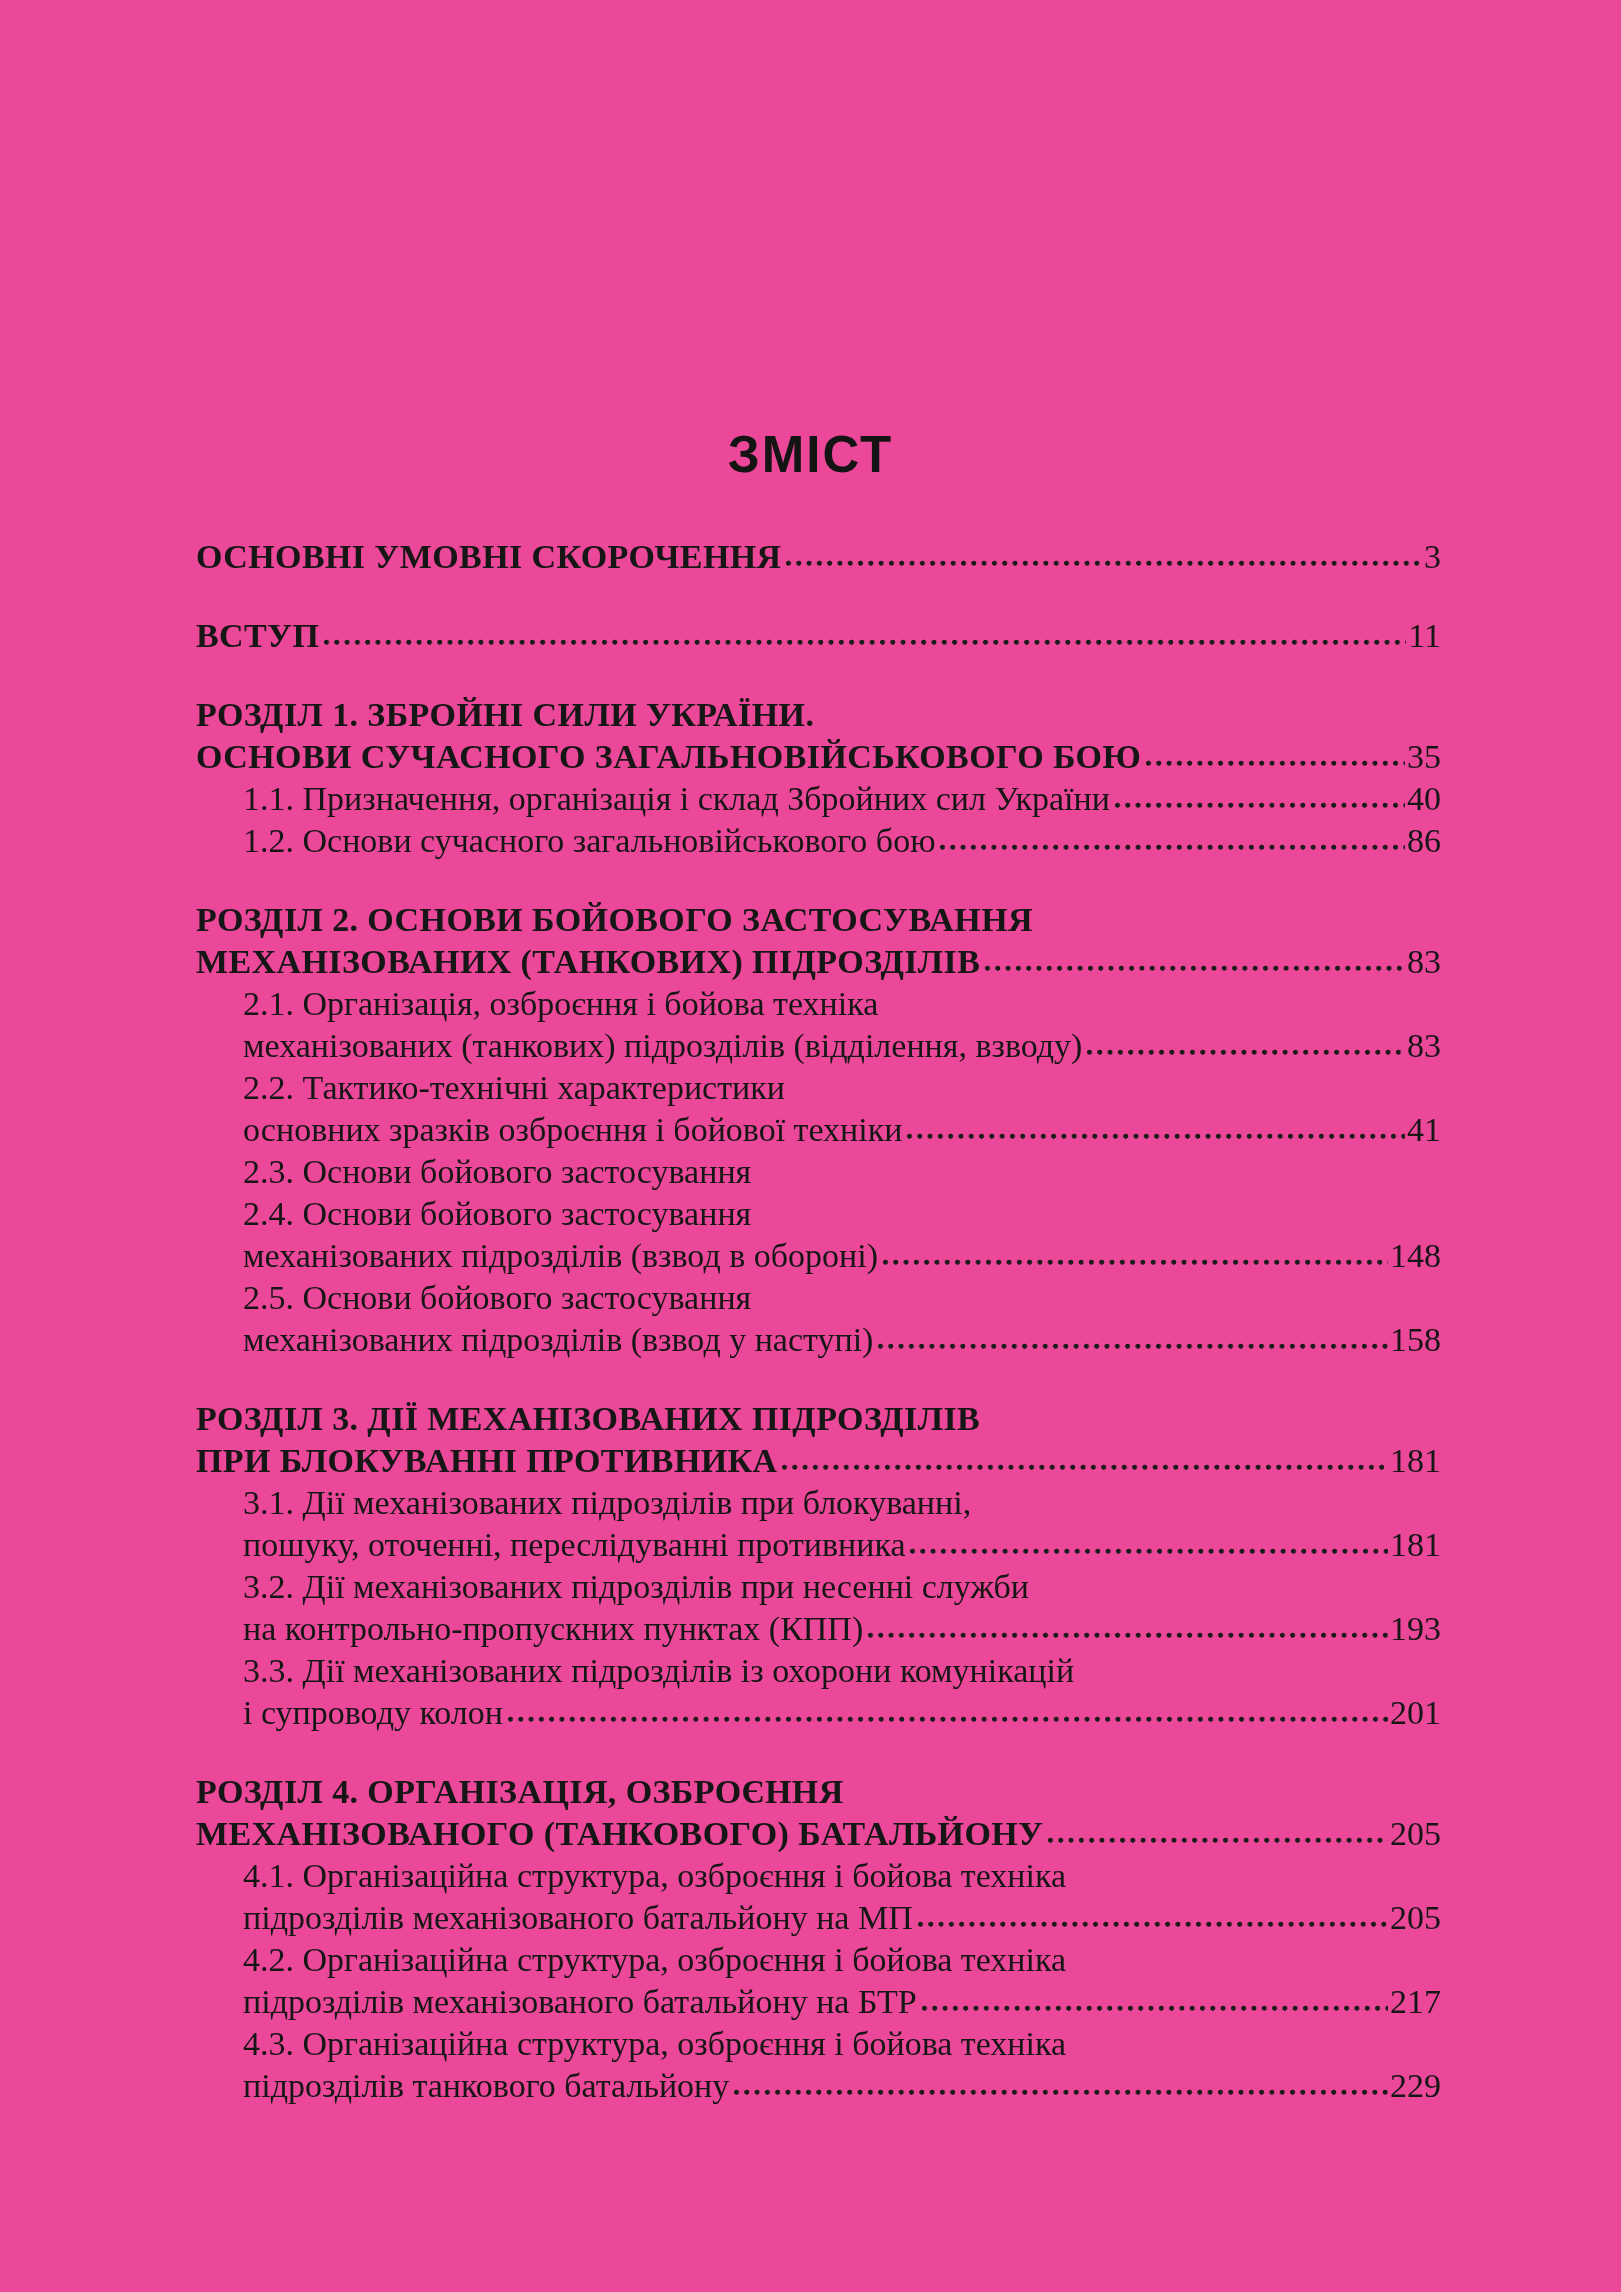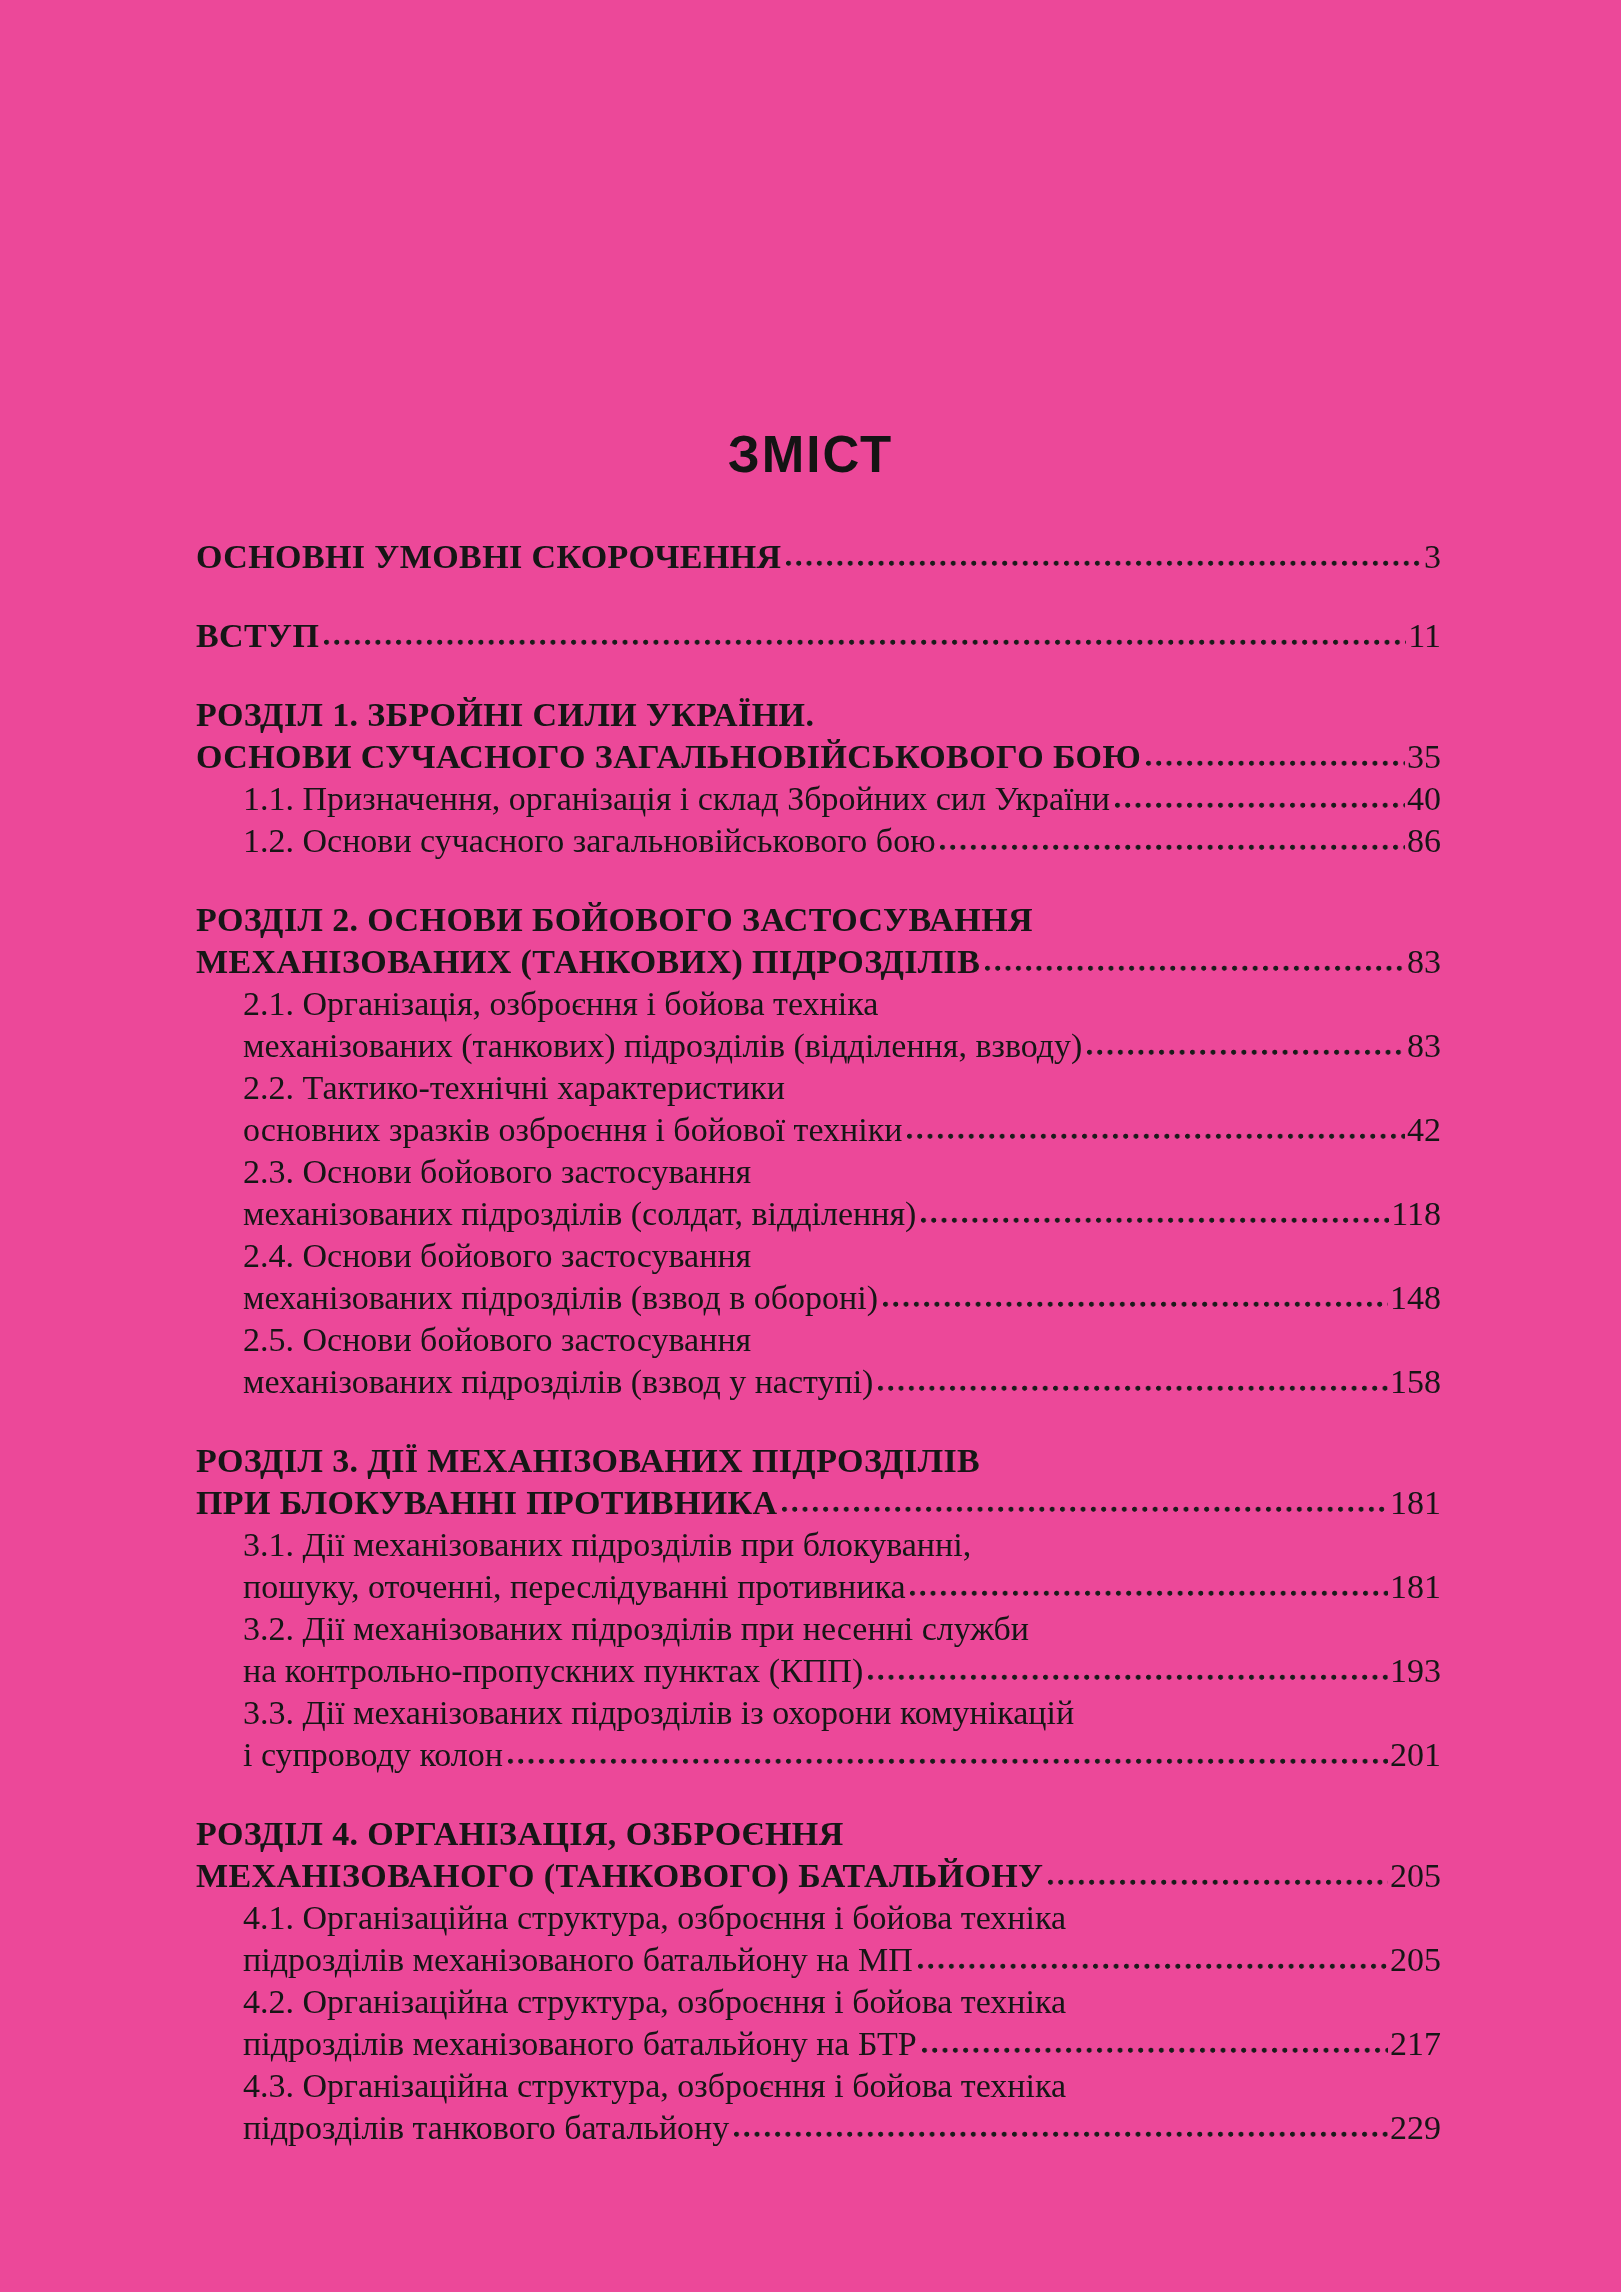"42" span.page-num { text: 42 -> 41 }
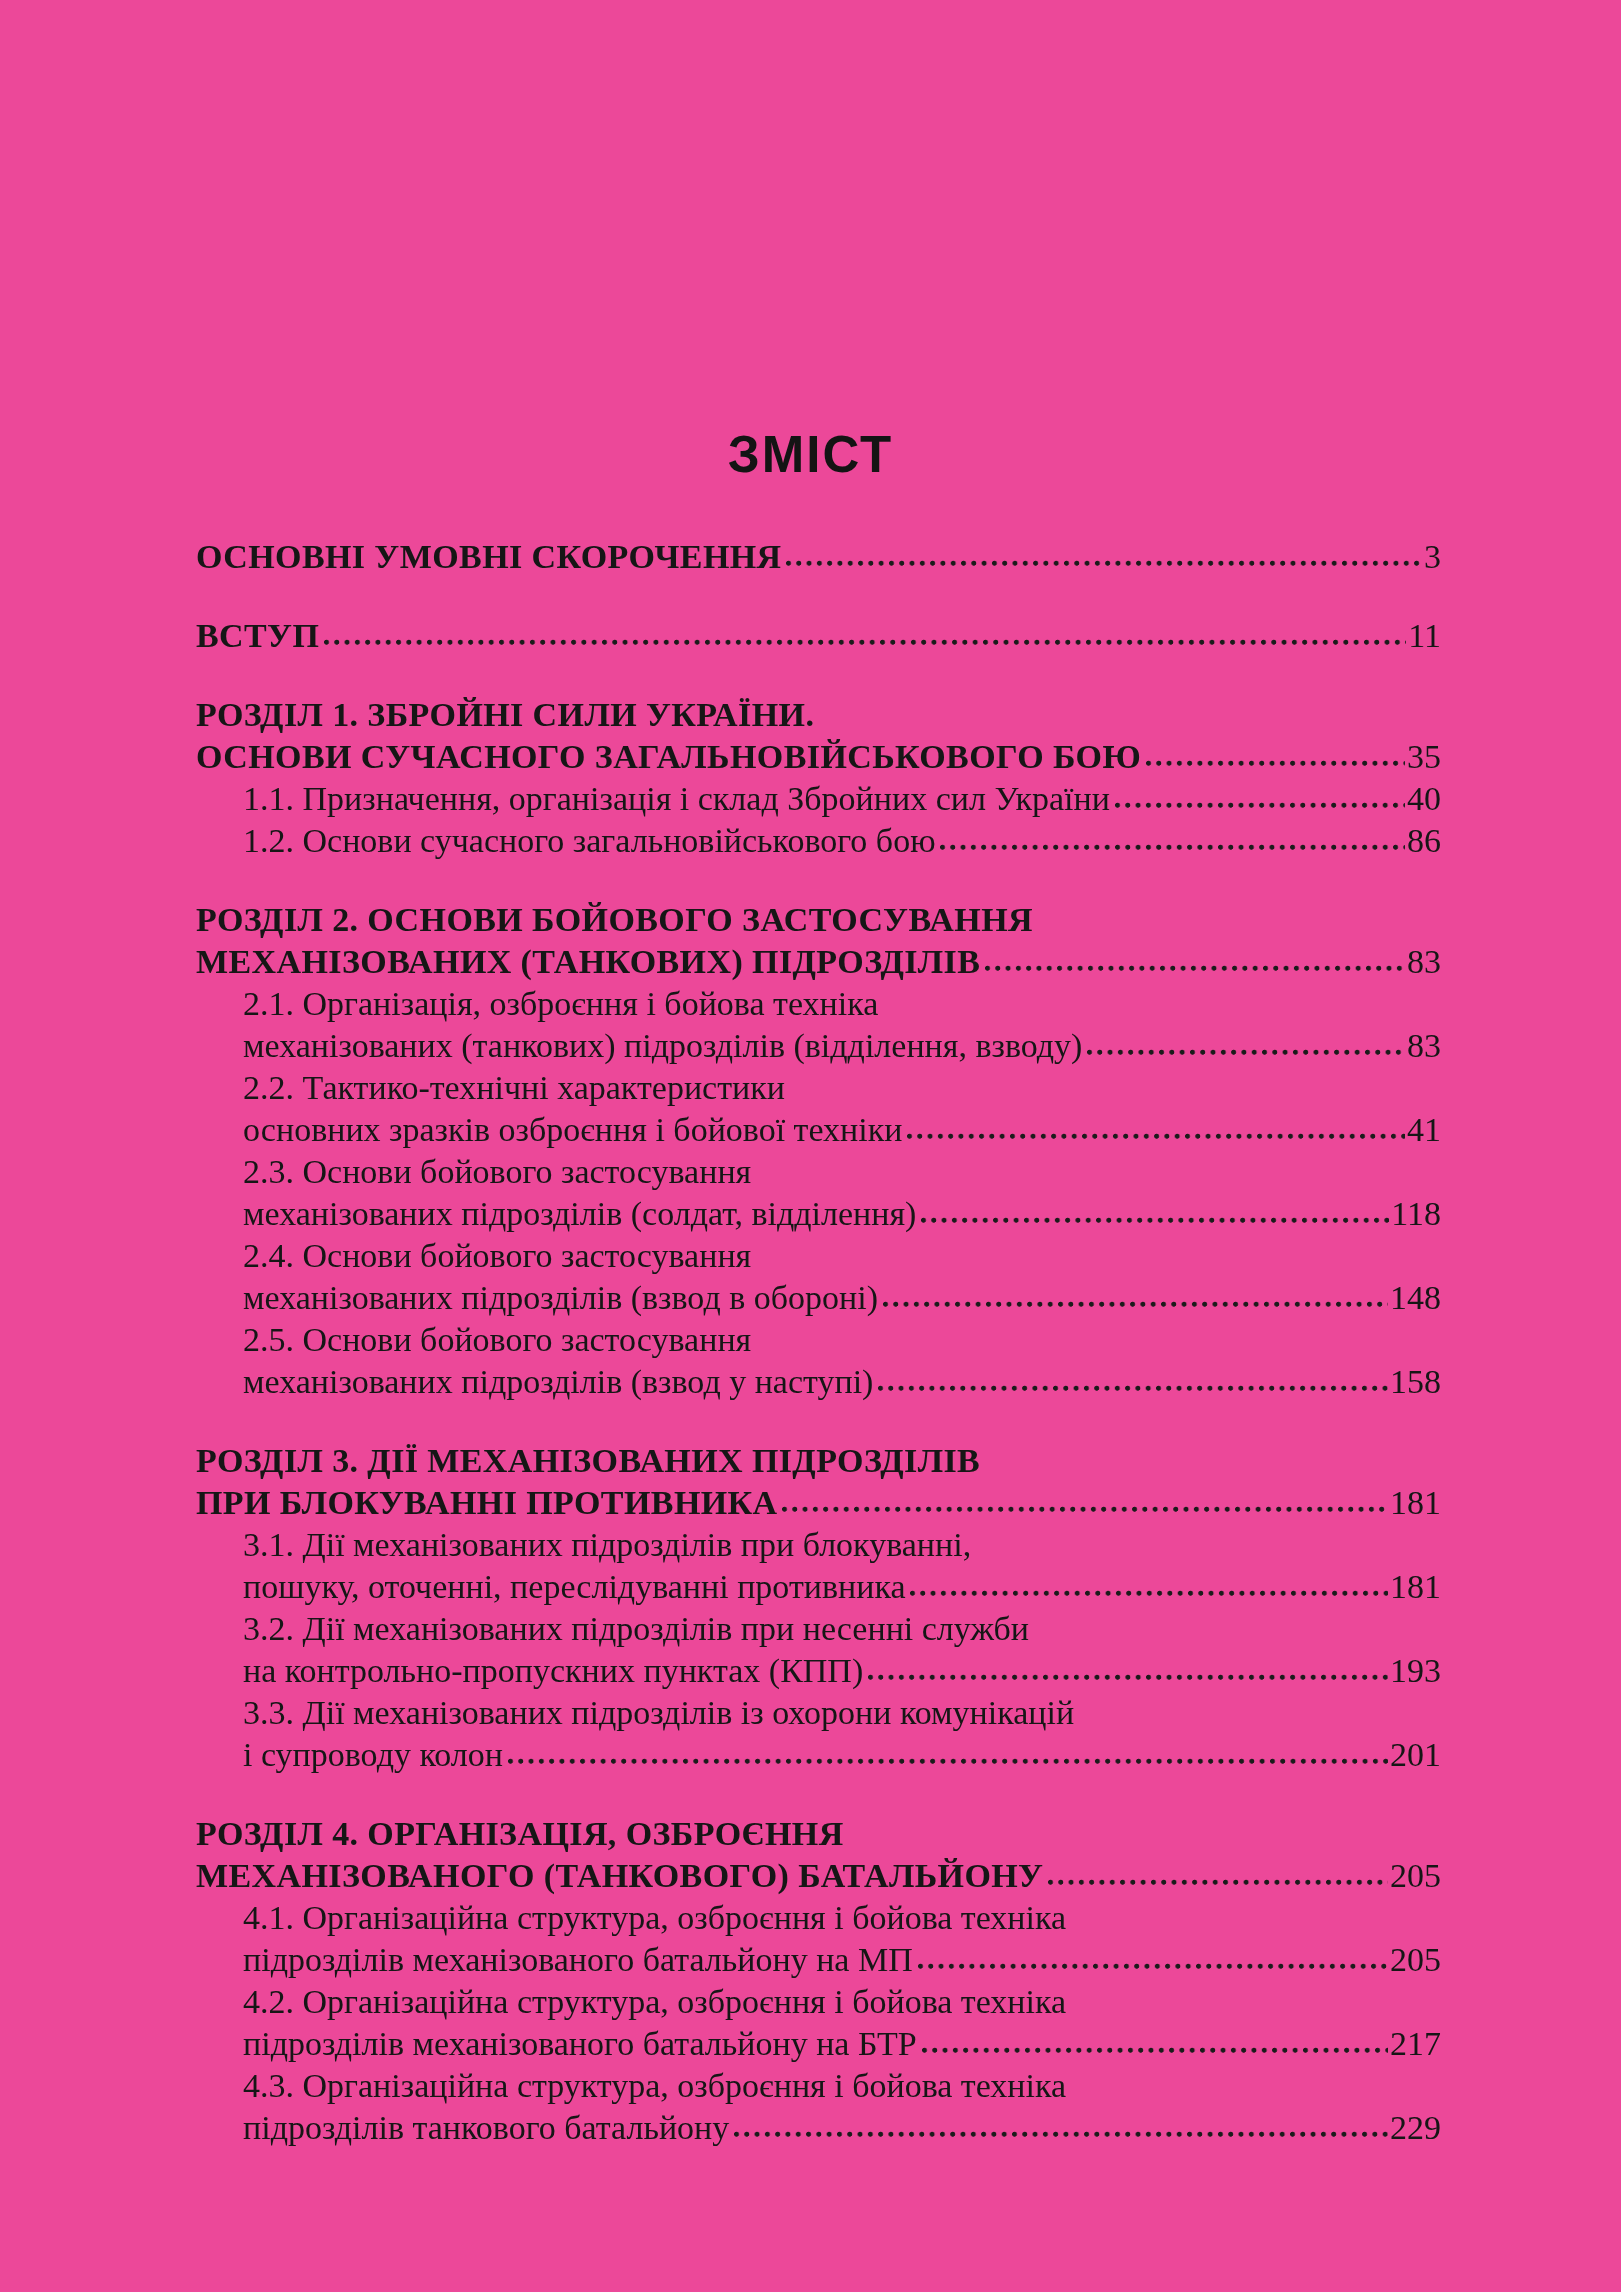"механізованих підрозділів (солдат," div.row { html: <div> <span>механізованих підрозділів (солдат, відділення)</span> <span></span> <span>118</span> </div> -> none }
